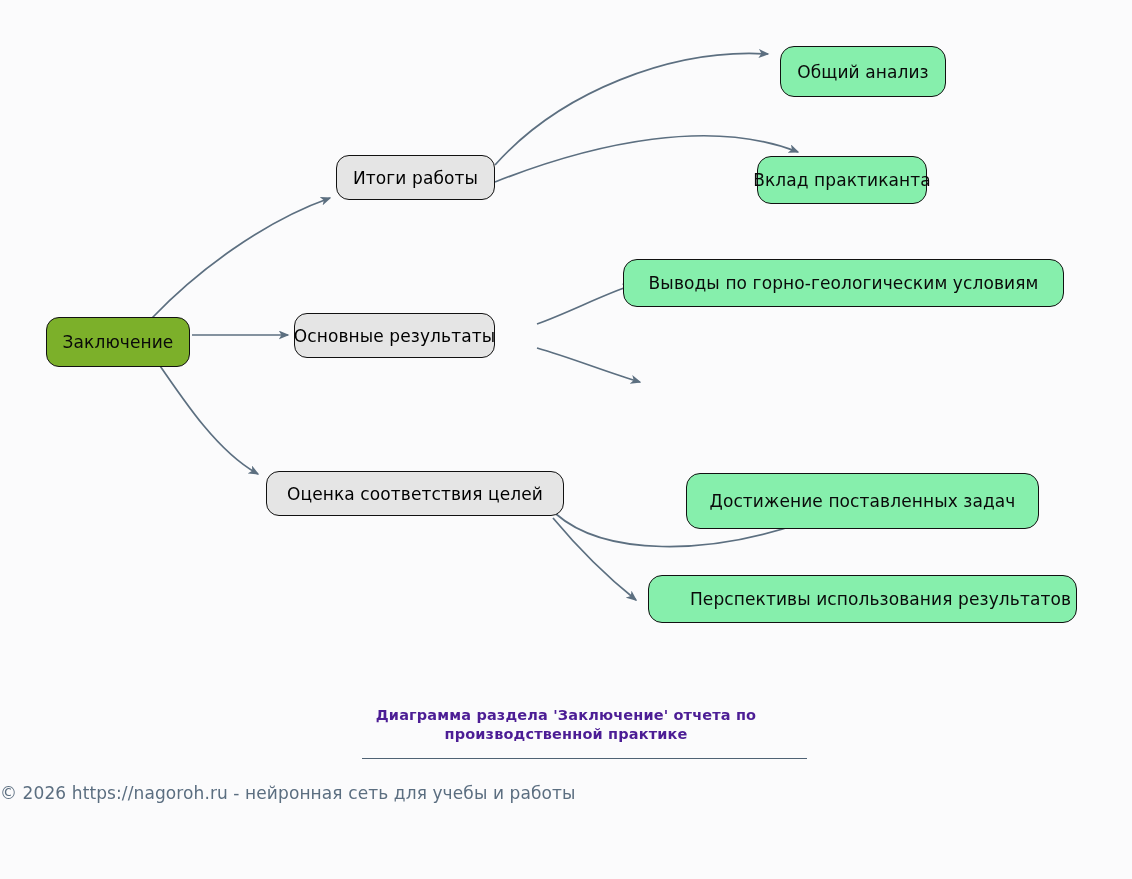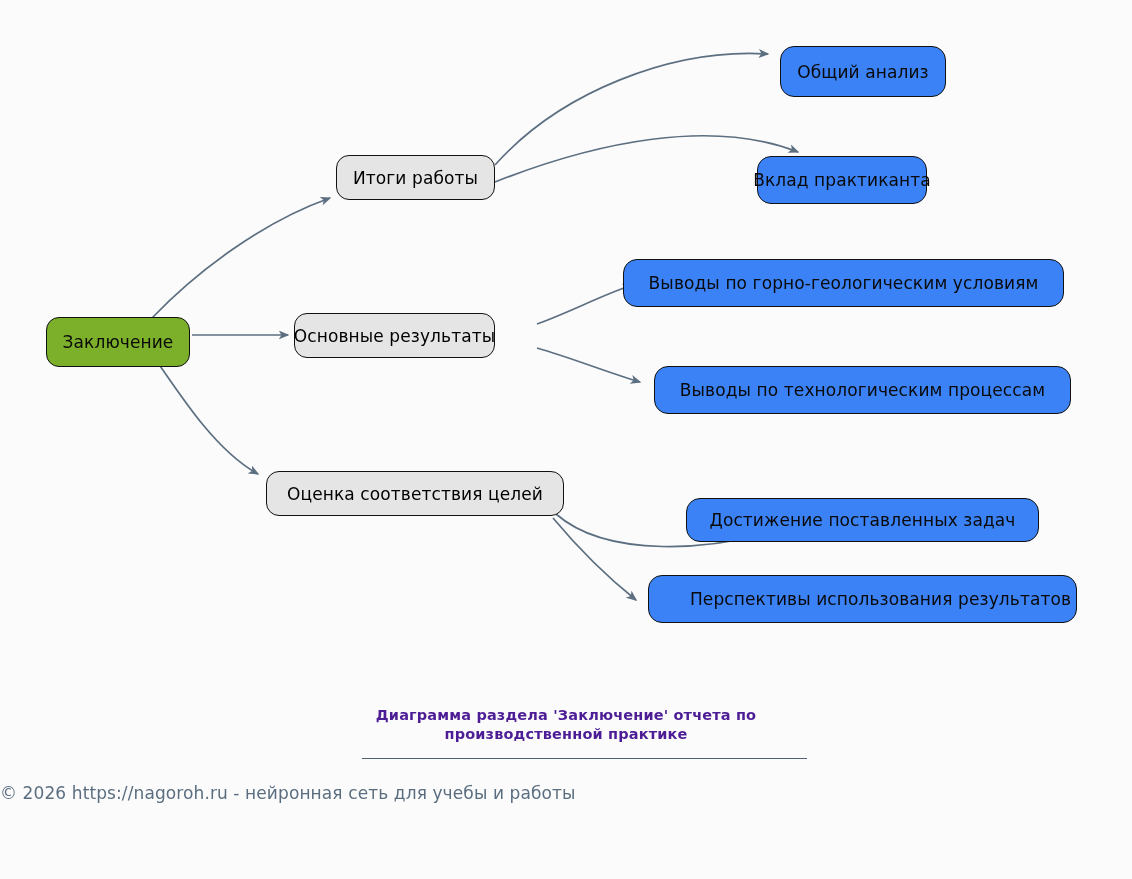"Общий анализ" .node-leaf { background: #3b82f6 -> #86efac }
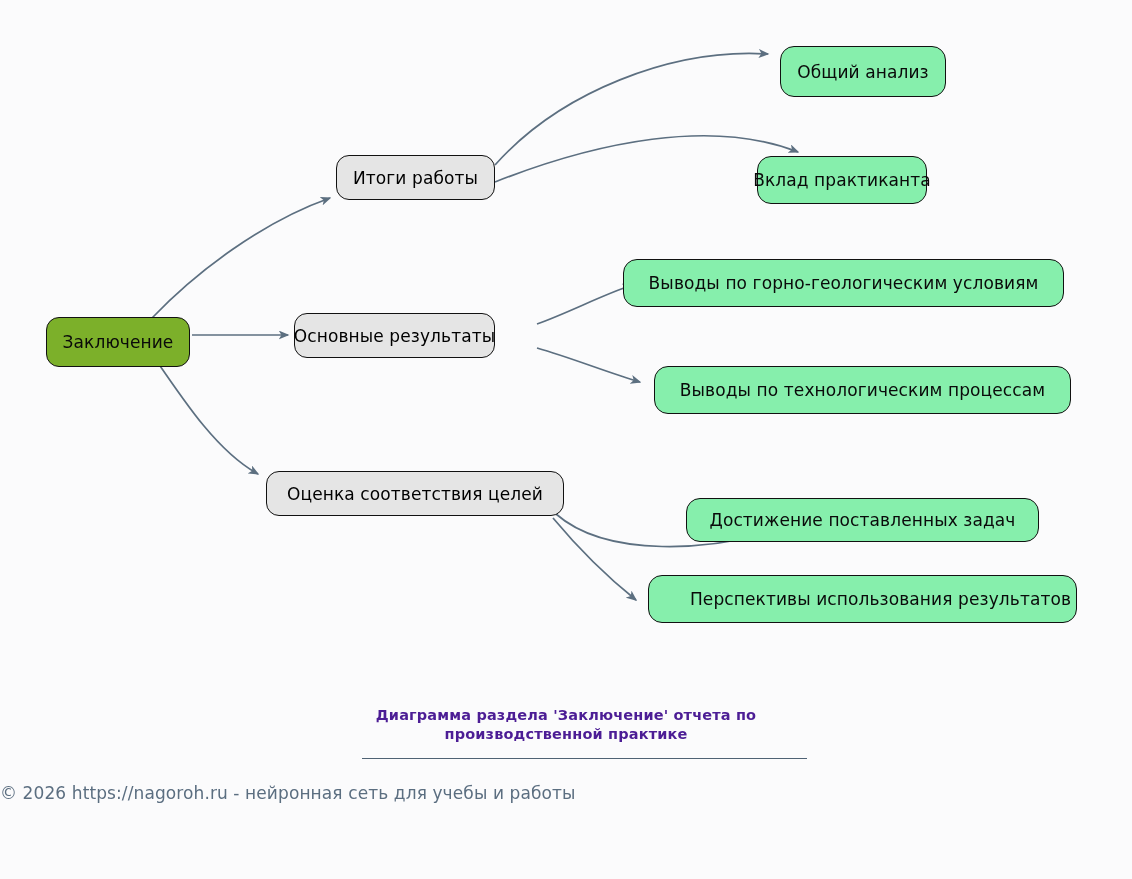"Выводы по технологическим процессам" div.node { html: <div>Выводы по технологическим процессам</div> -> none }
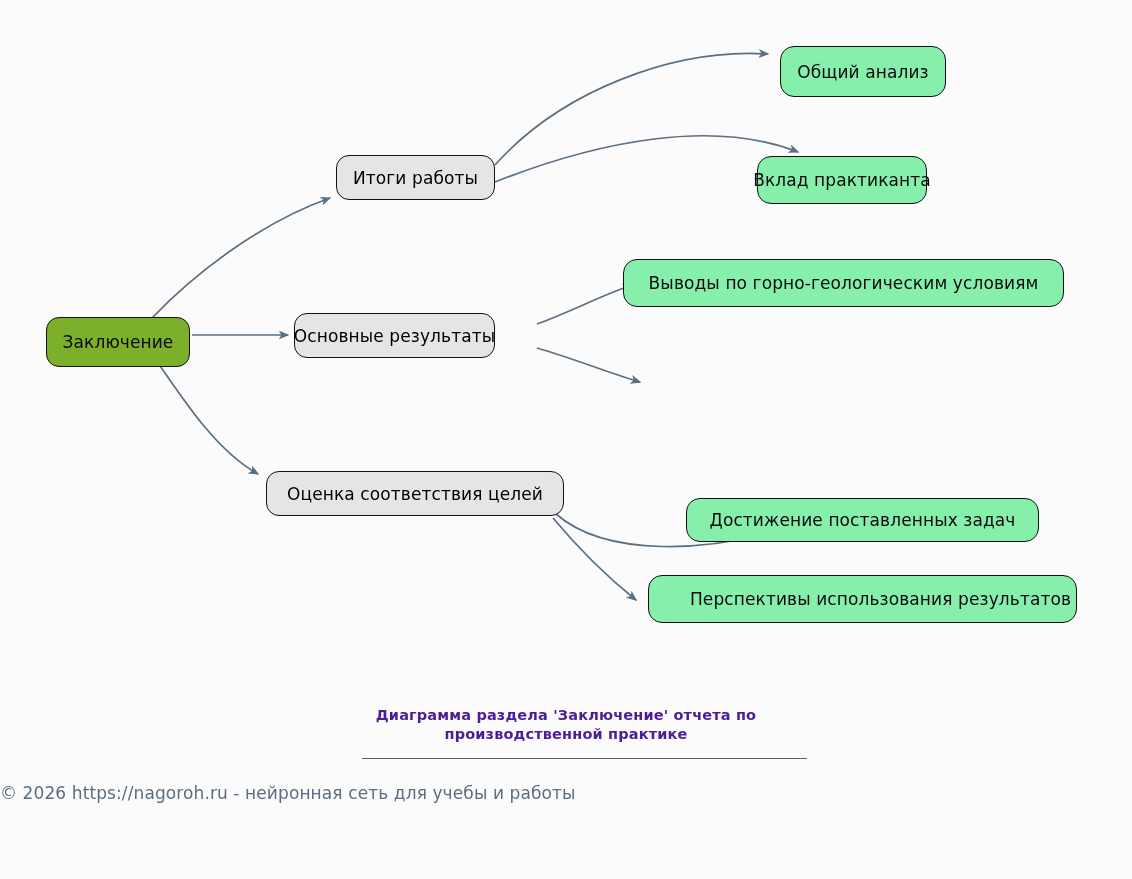"Достижение поставленных задач" div.node { height: 44px -> 56px; margin-top: 25px -> none }
